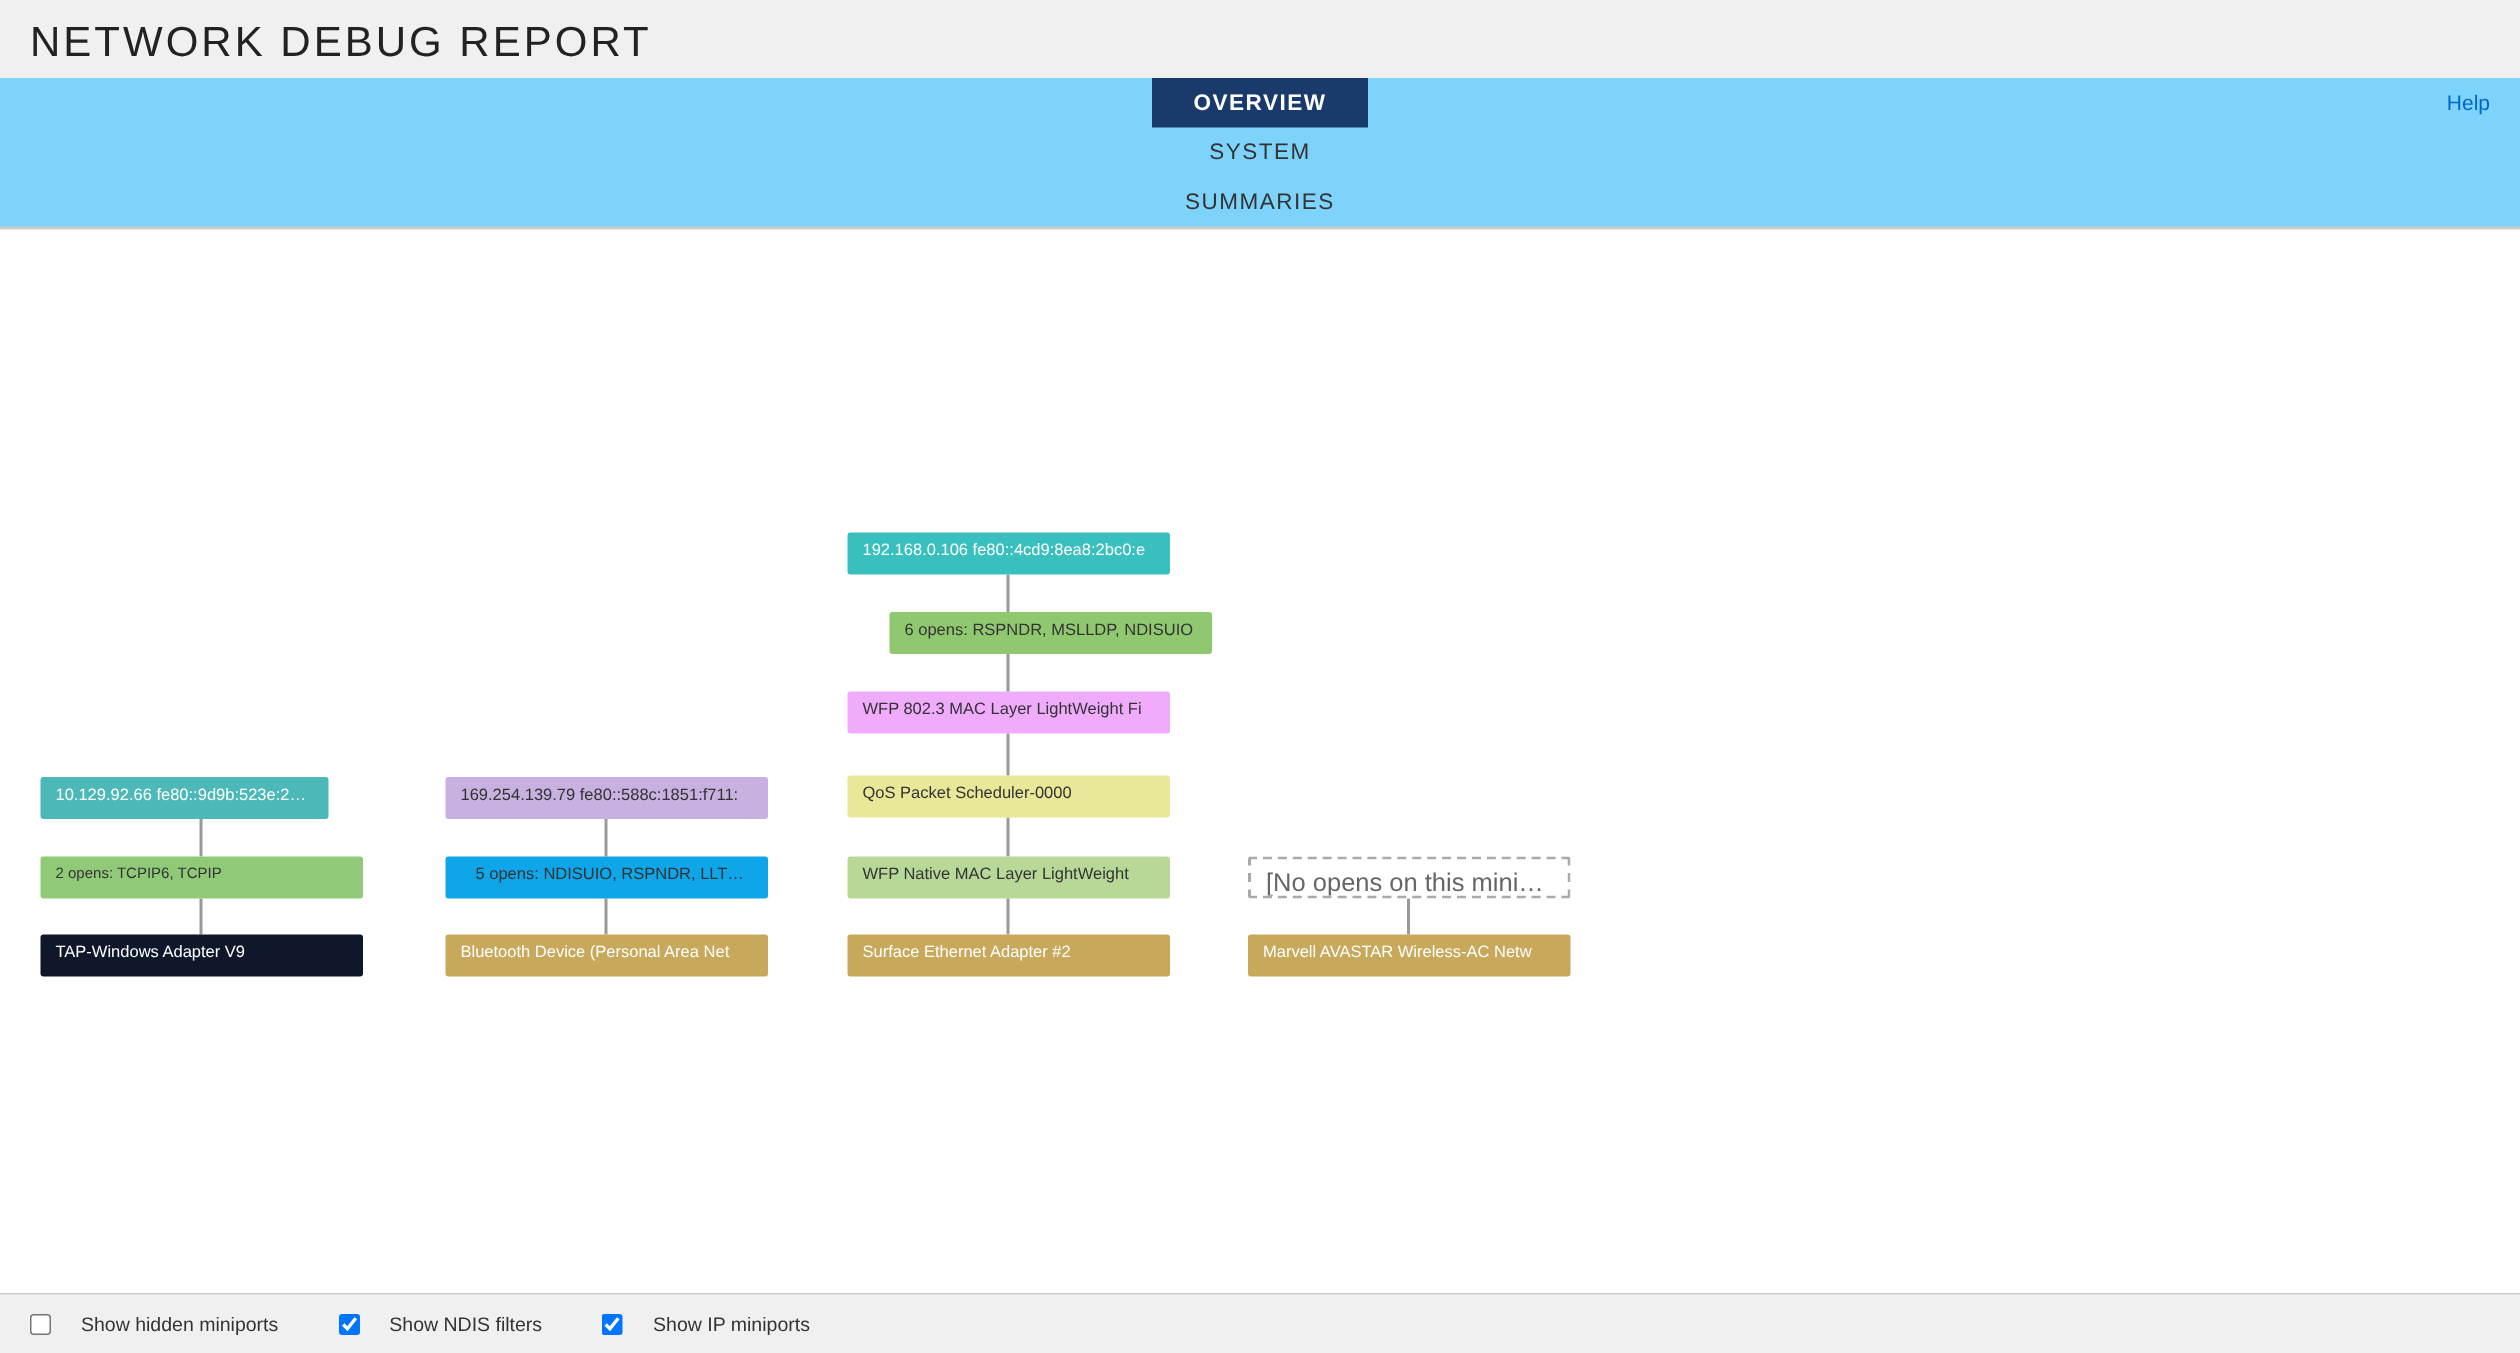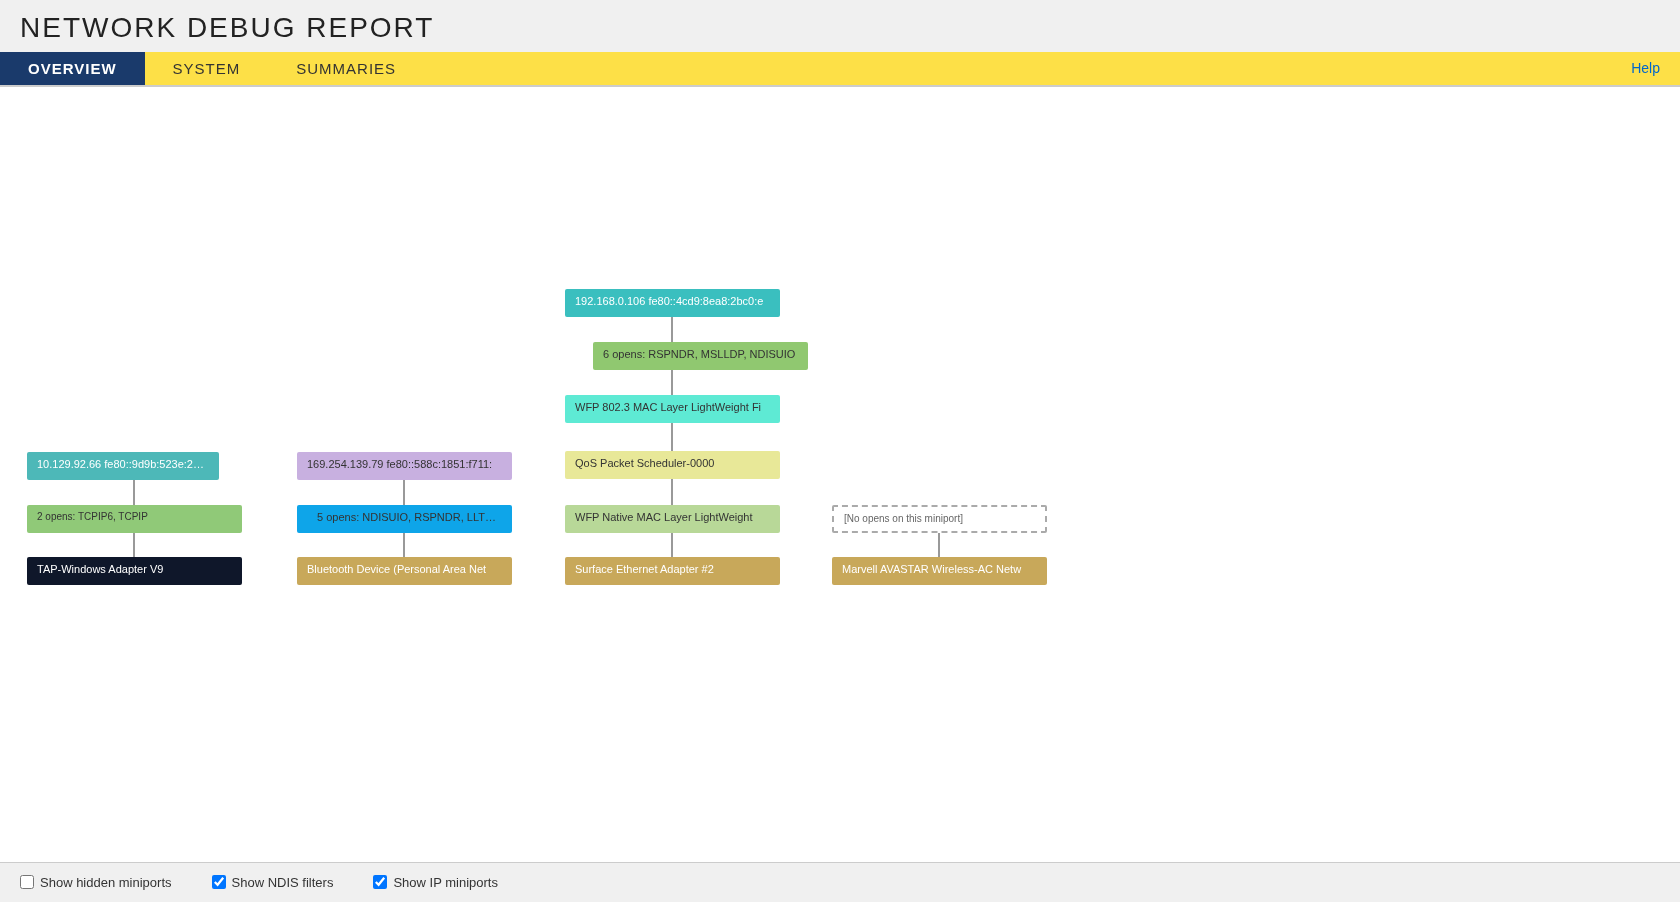"OVERVIEW" .nav-bar { background: #fde047 -> #7dd3fc; flex-direction: none -> column }
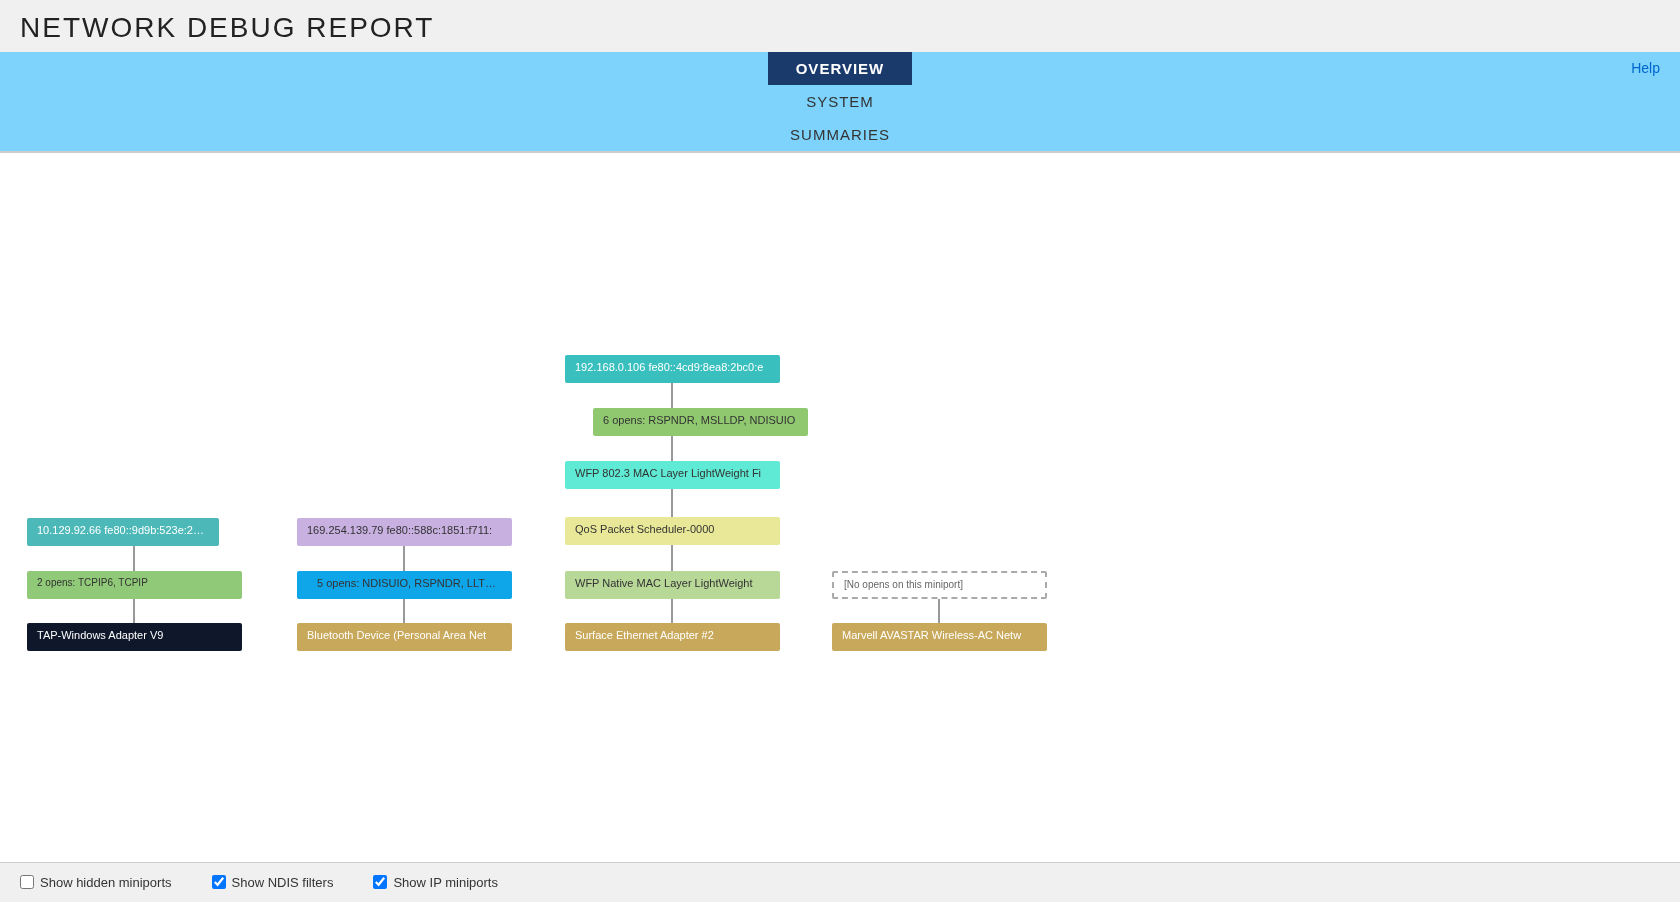"WFP 802.3 MAC Layer LightWeight" div.node { background: #5eead4 -> #f0abfc }
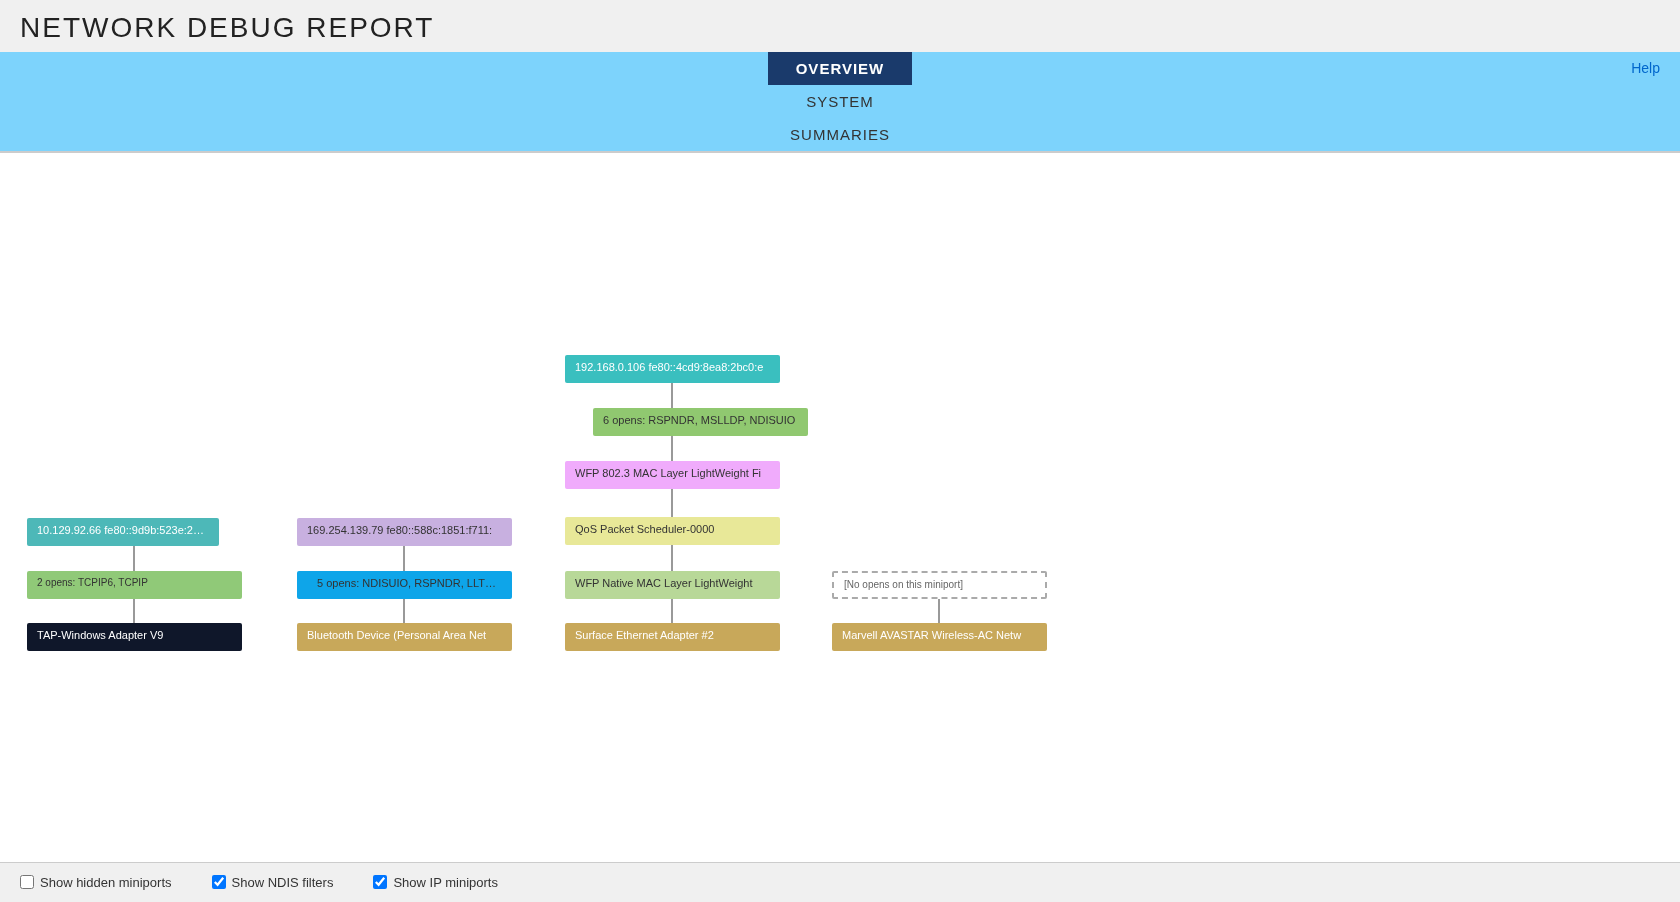"[No opens on this miniport]" div.node { font-size: 10px -> 17px }
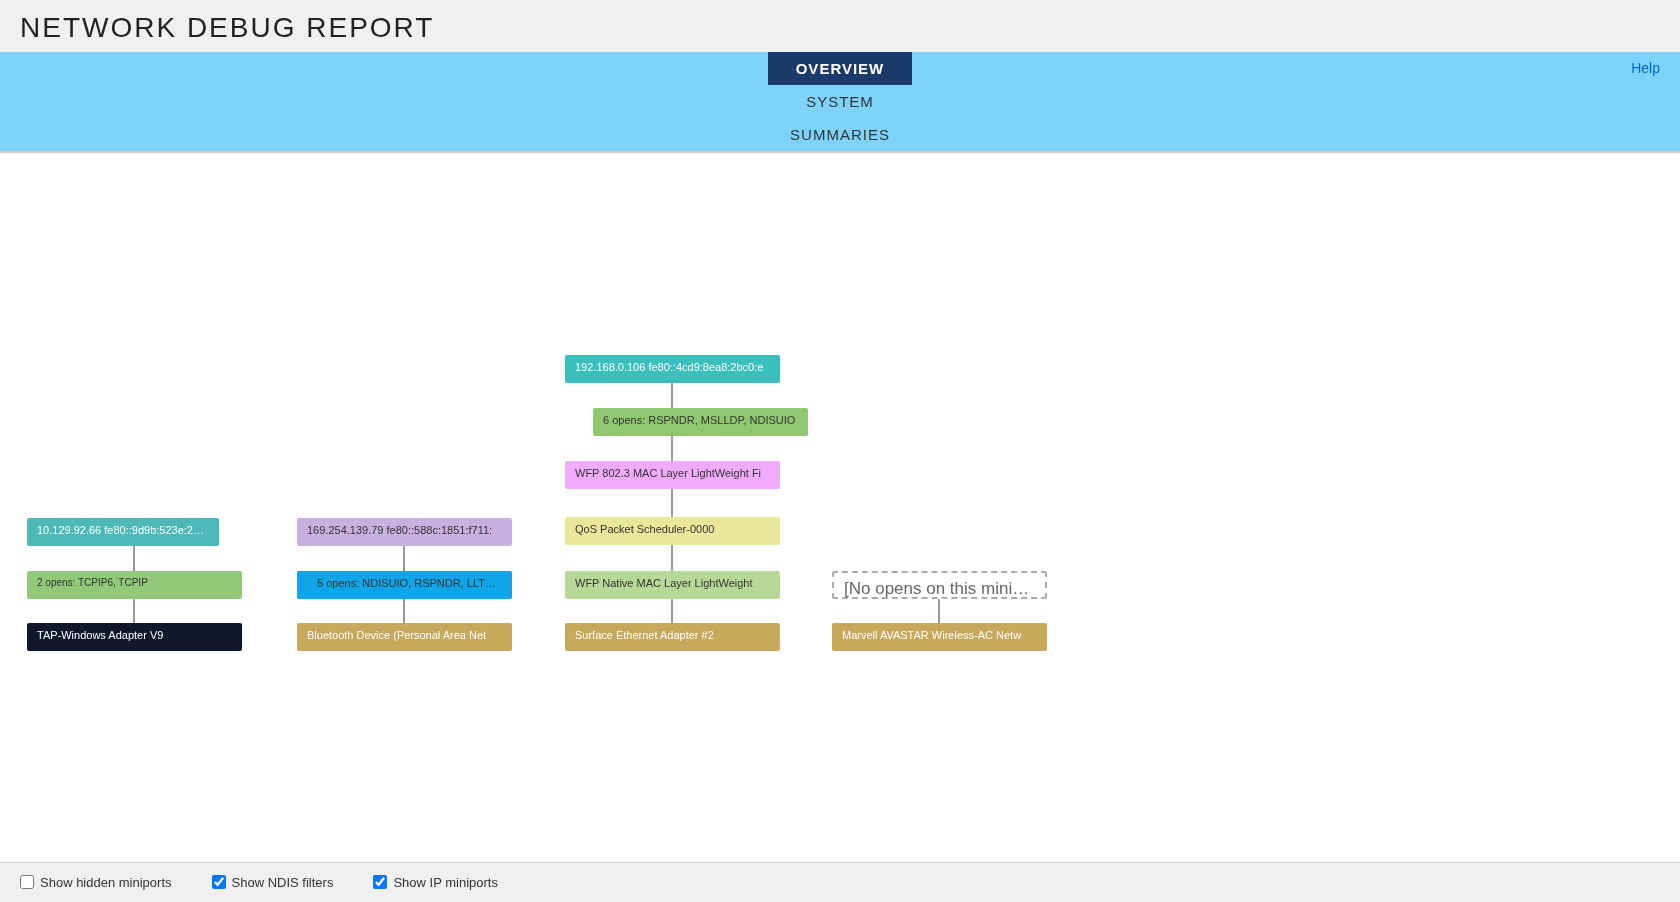"Show hidden miniports" .checkbox-item { align-items: flex-start -> flex-end; gap: 6px -> 20px }
